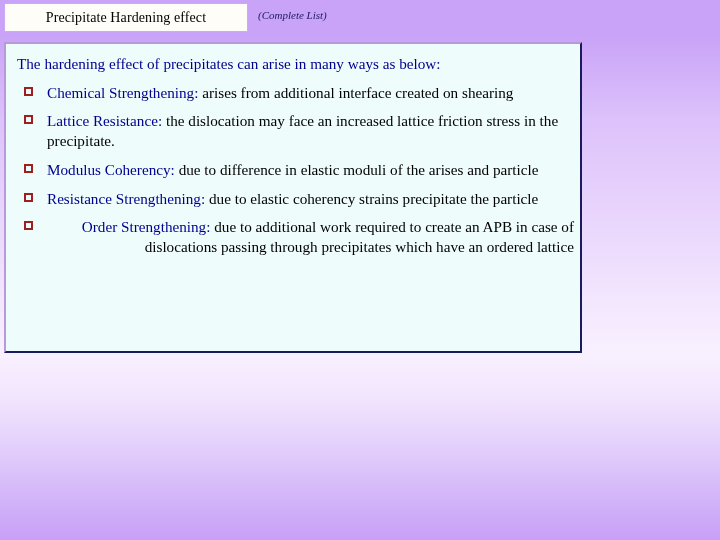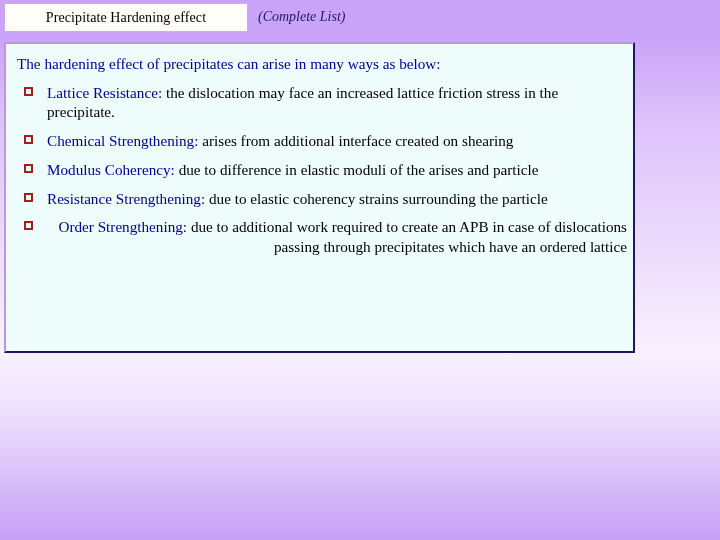"(Complete List)" #subtitle-text { font-size: 14px -> 11px }
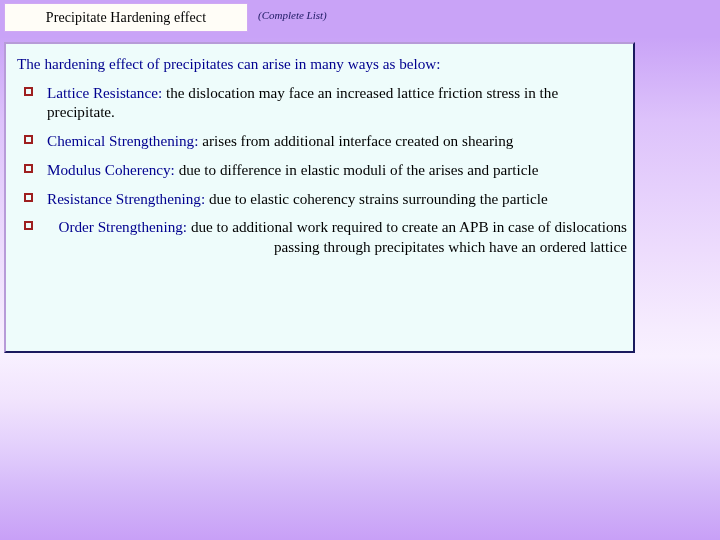"The hardening effect of precipitates" #content-box { width: 631px -> 578px }
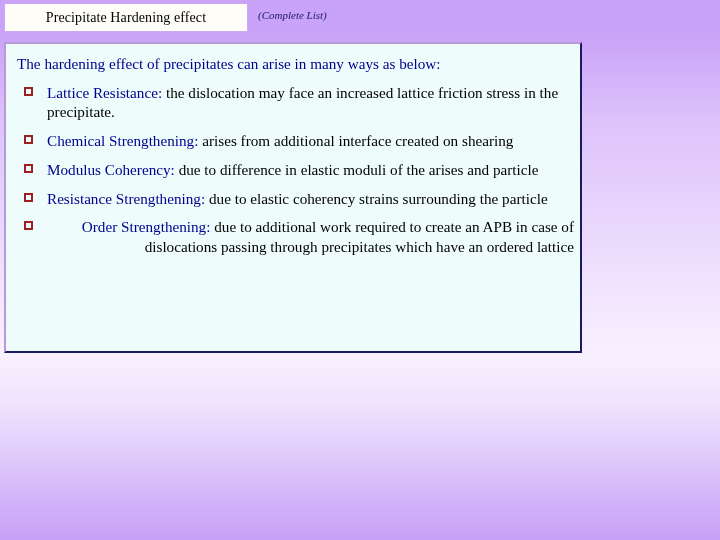"Lattice Resistance: the dislocation may" li.bullet-item { order: before "Chemical Strengthening: arises from" -> after "Chemical Strengthening: arises from" }
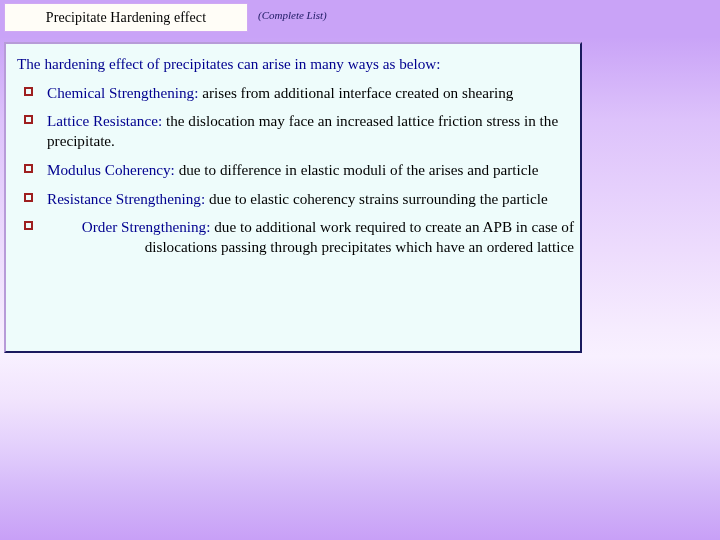"due to elastic coherency strains" span.desc { text: surrounding -> precipitate }
